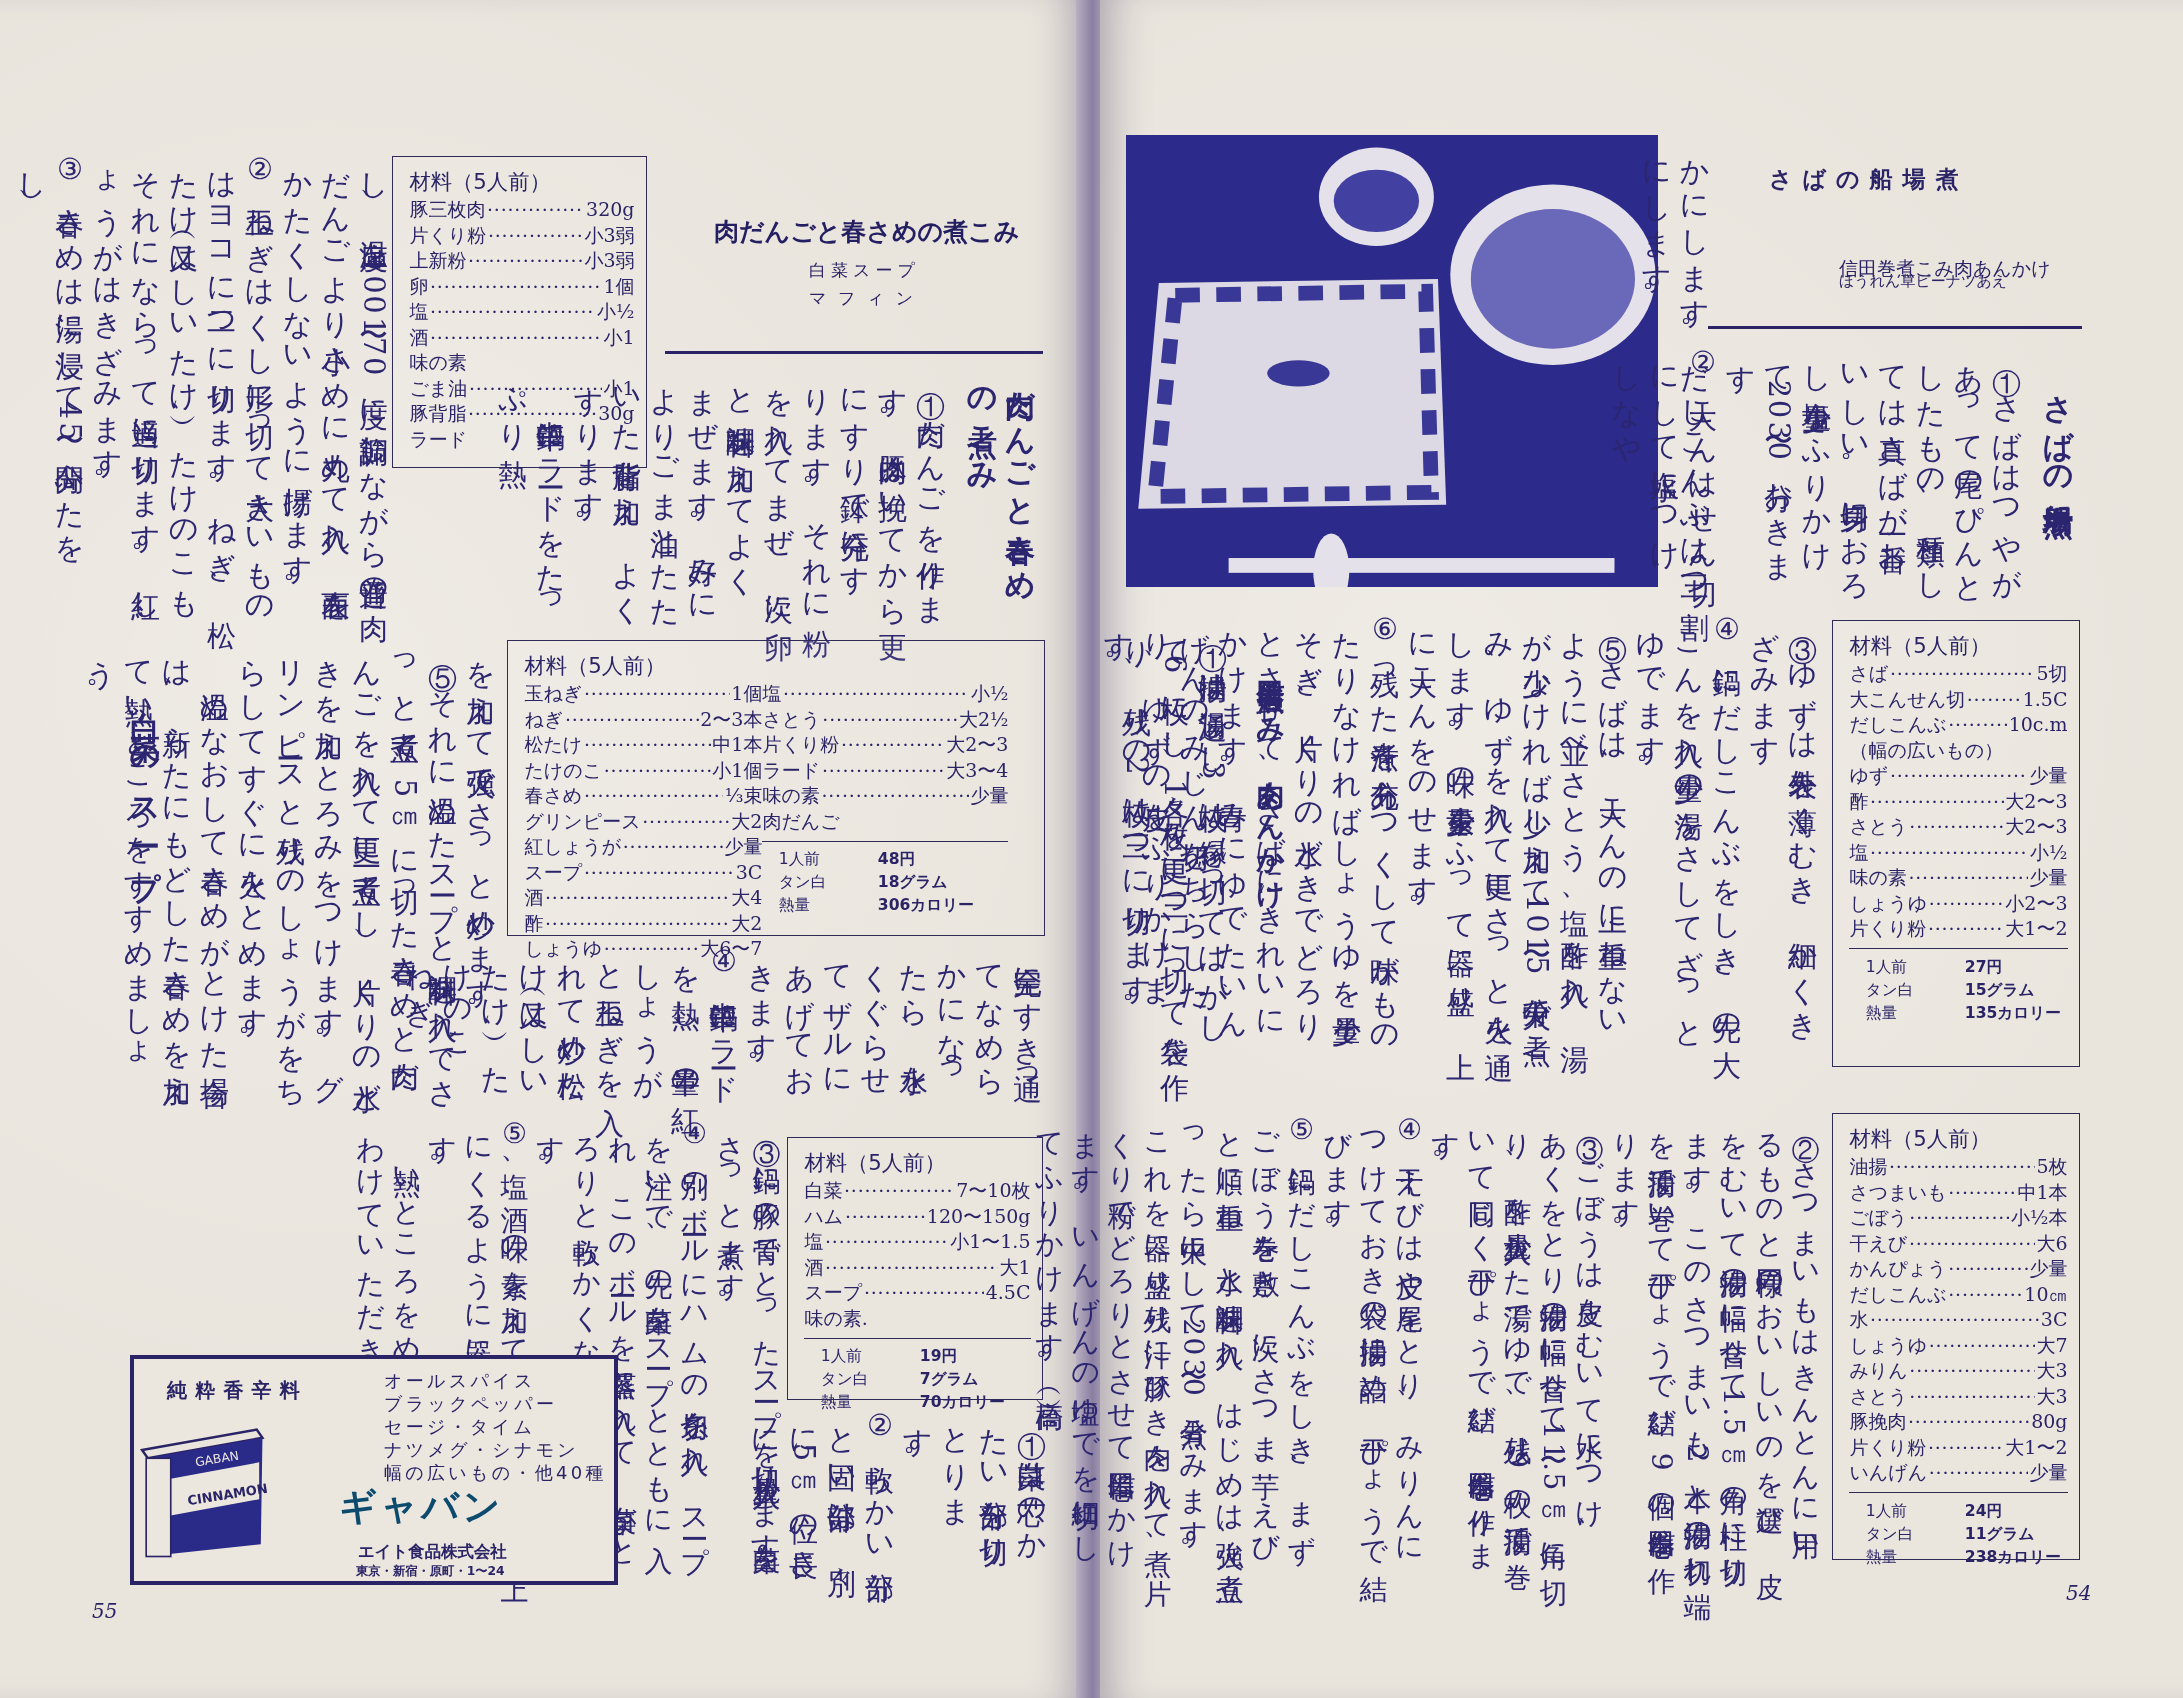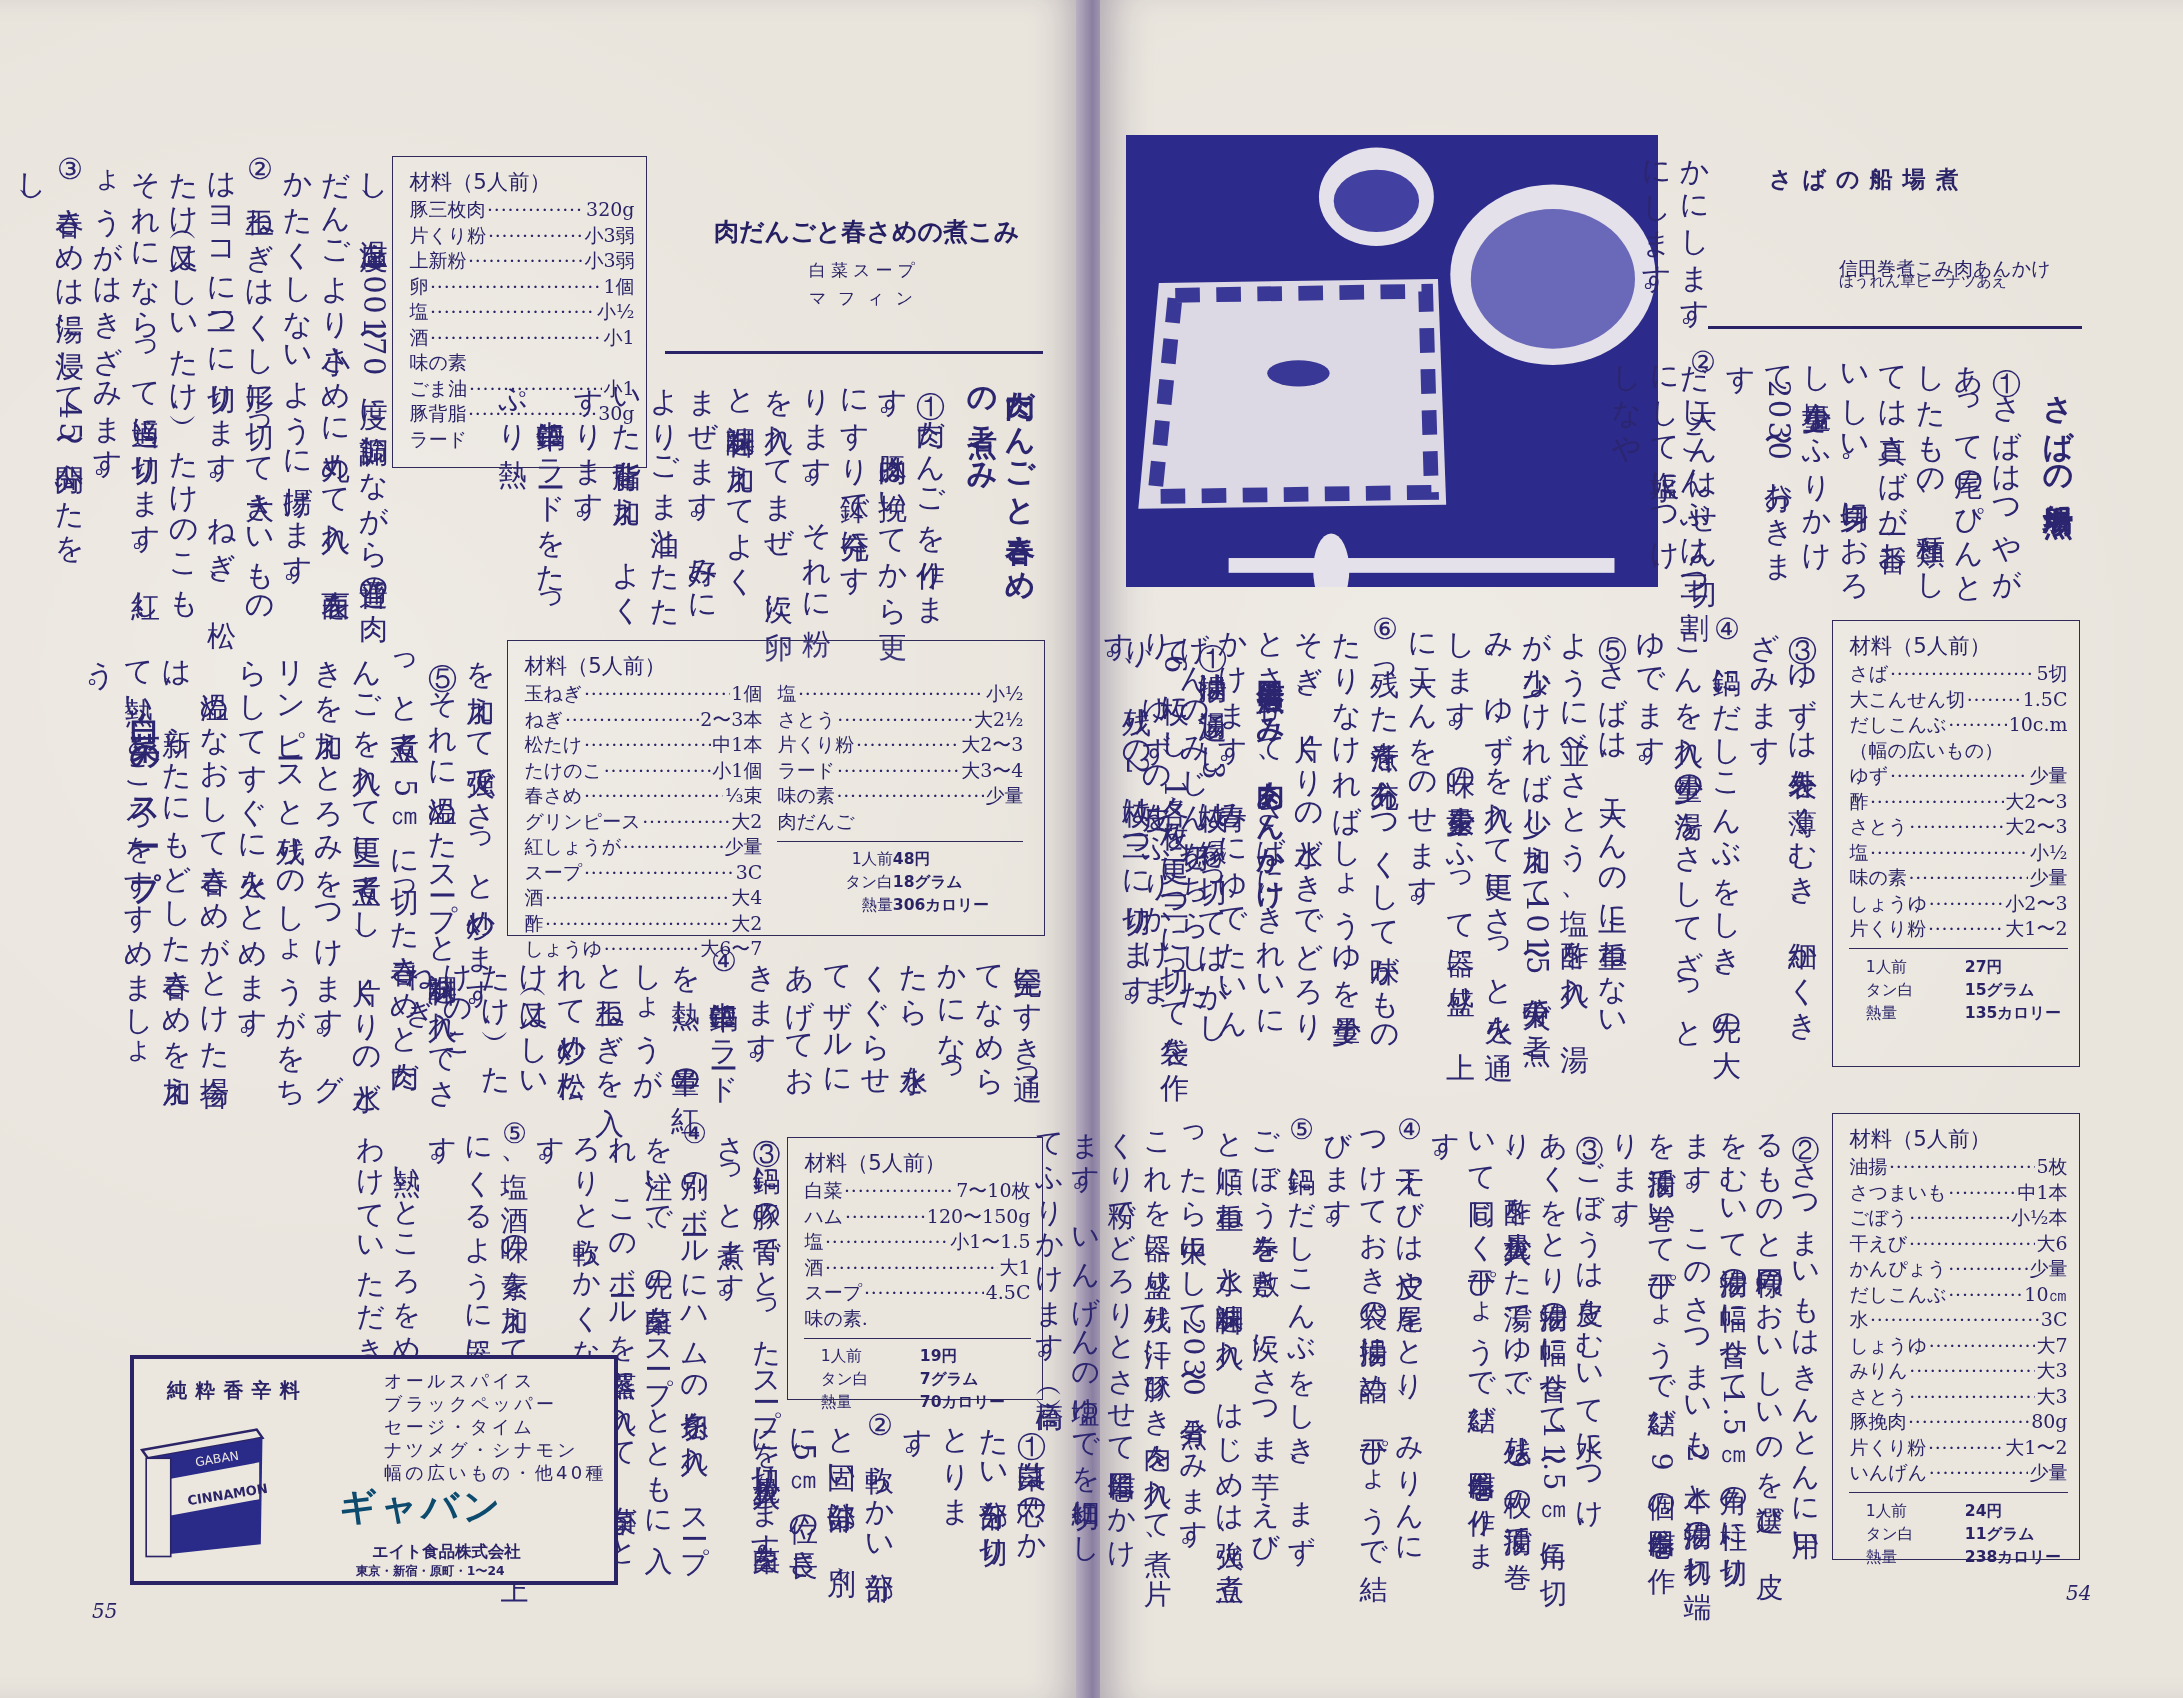"玉ねぎ" div { gap: 15px -> none; text-align: right -> none }
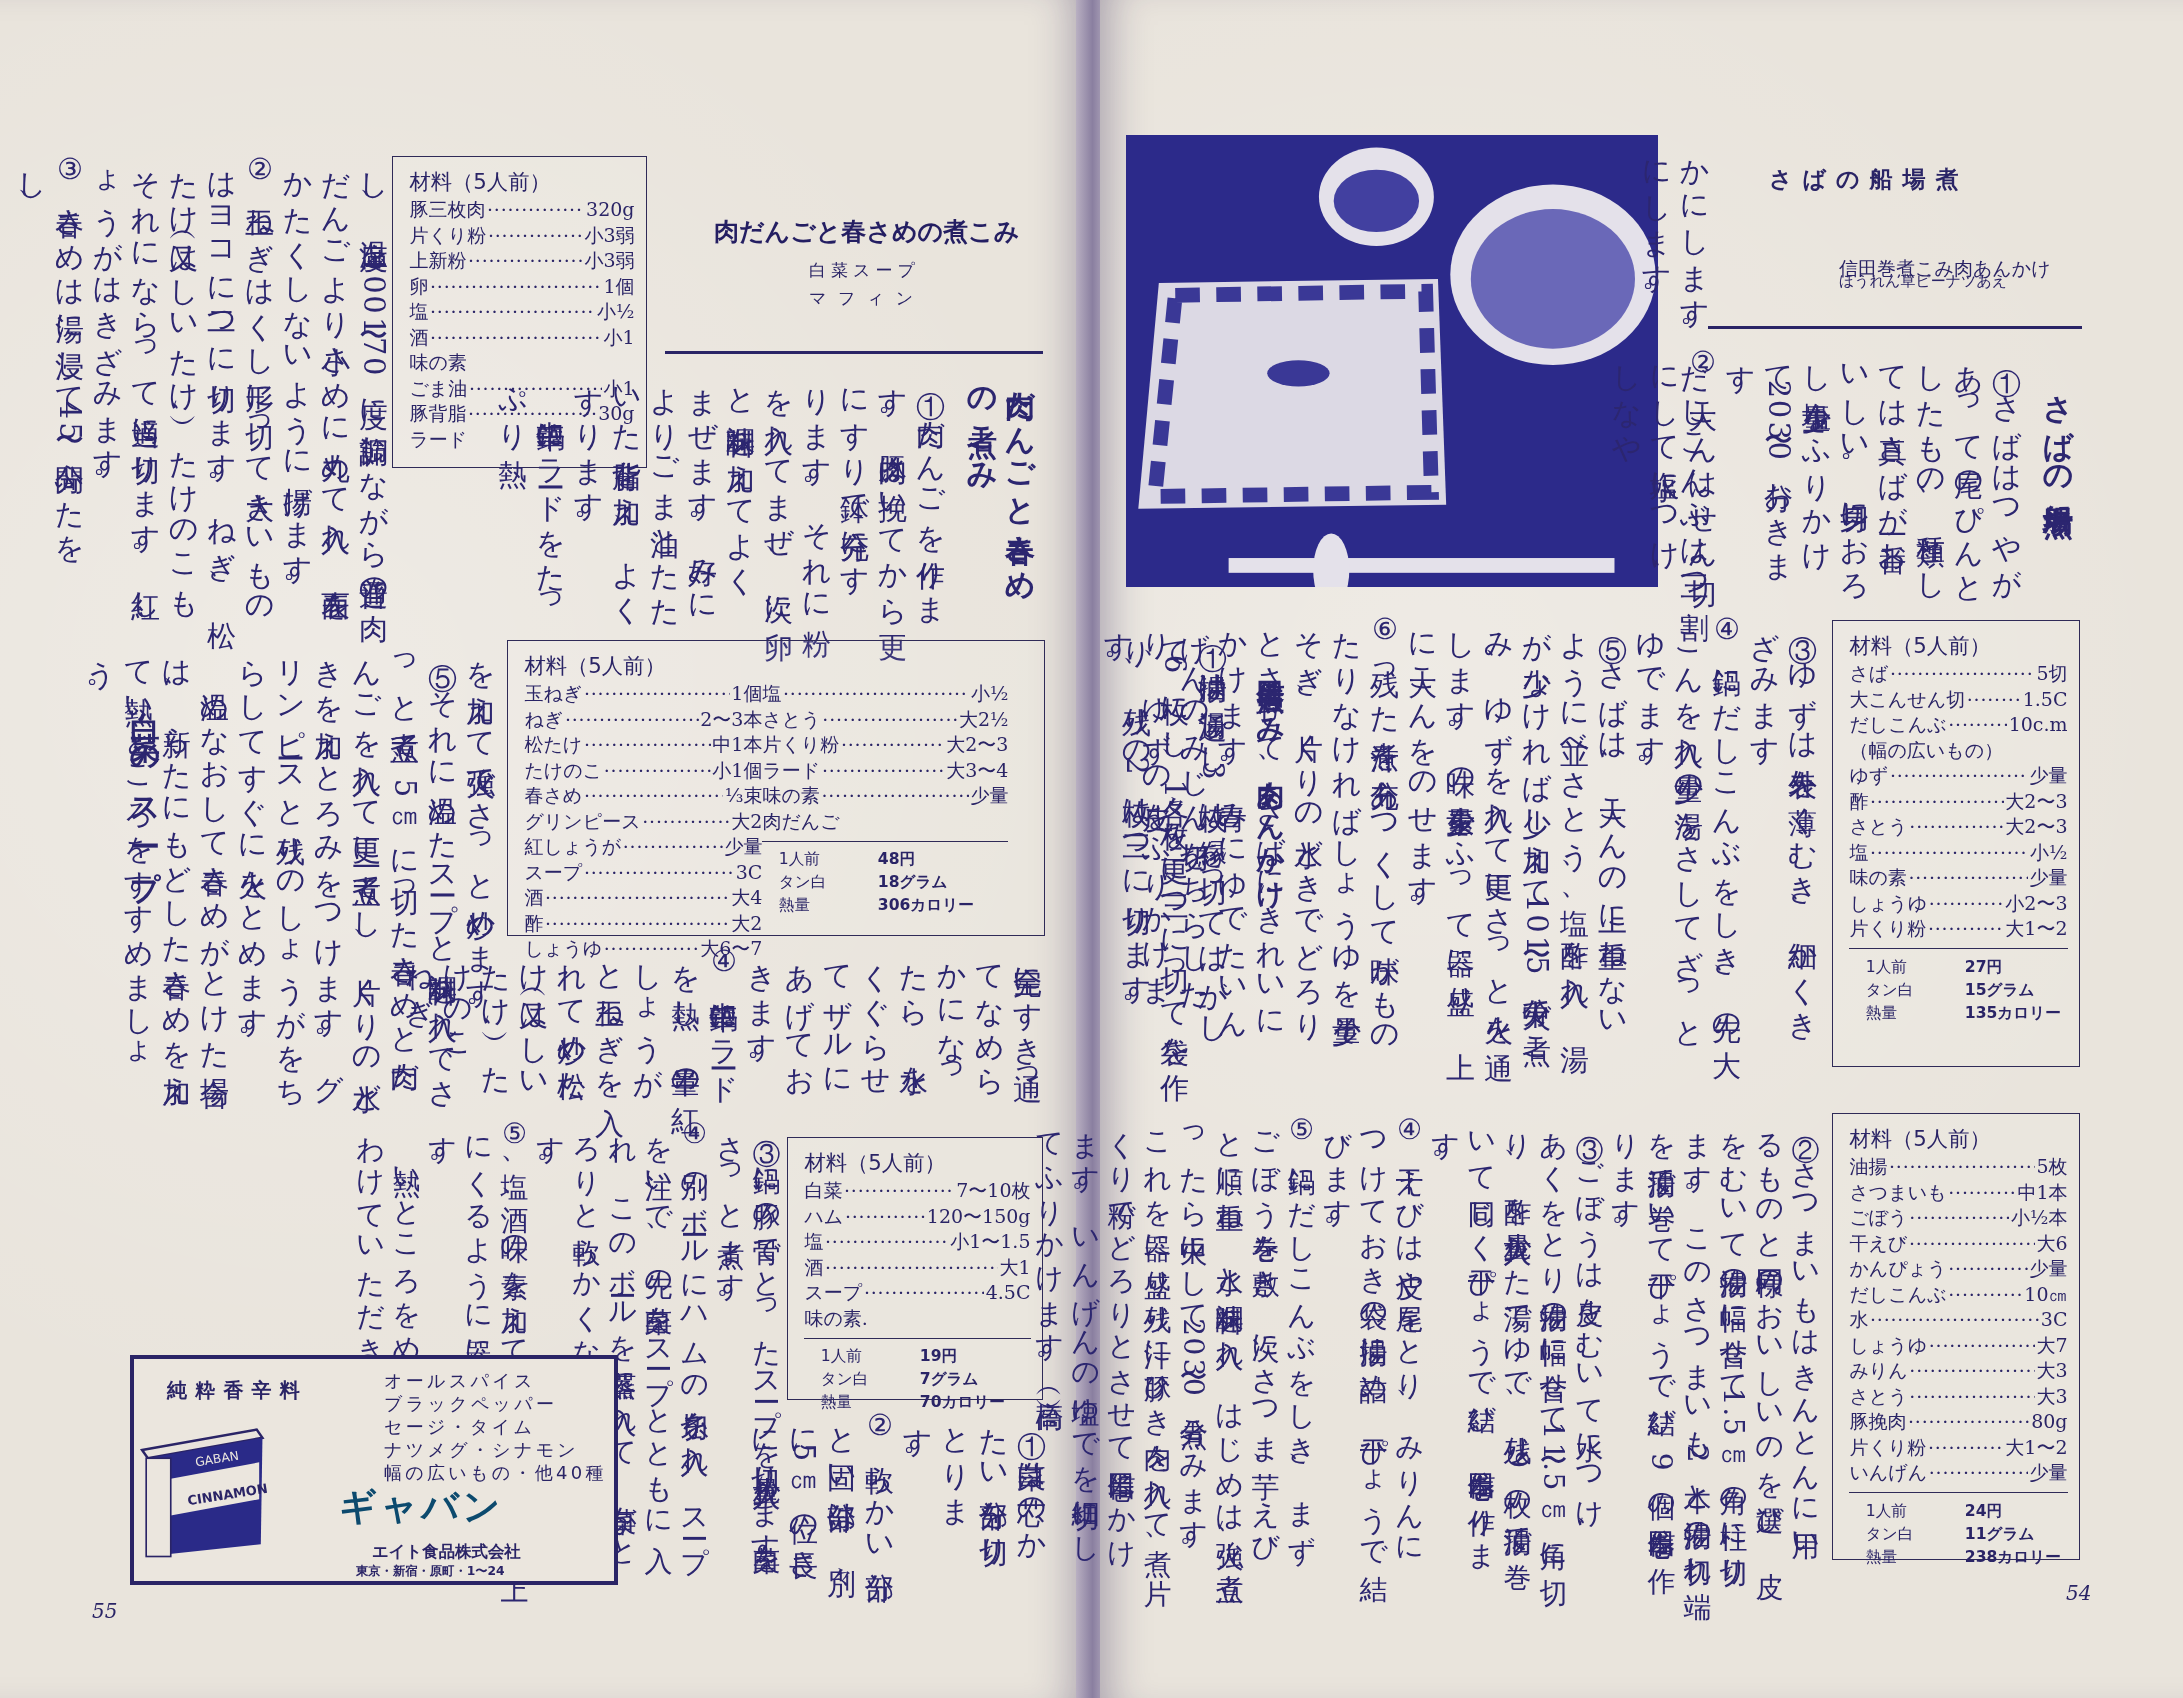"エイト食品株式会社" div.abs { left: 238px -> 224px }
